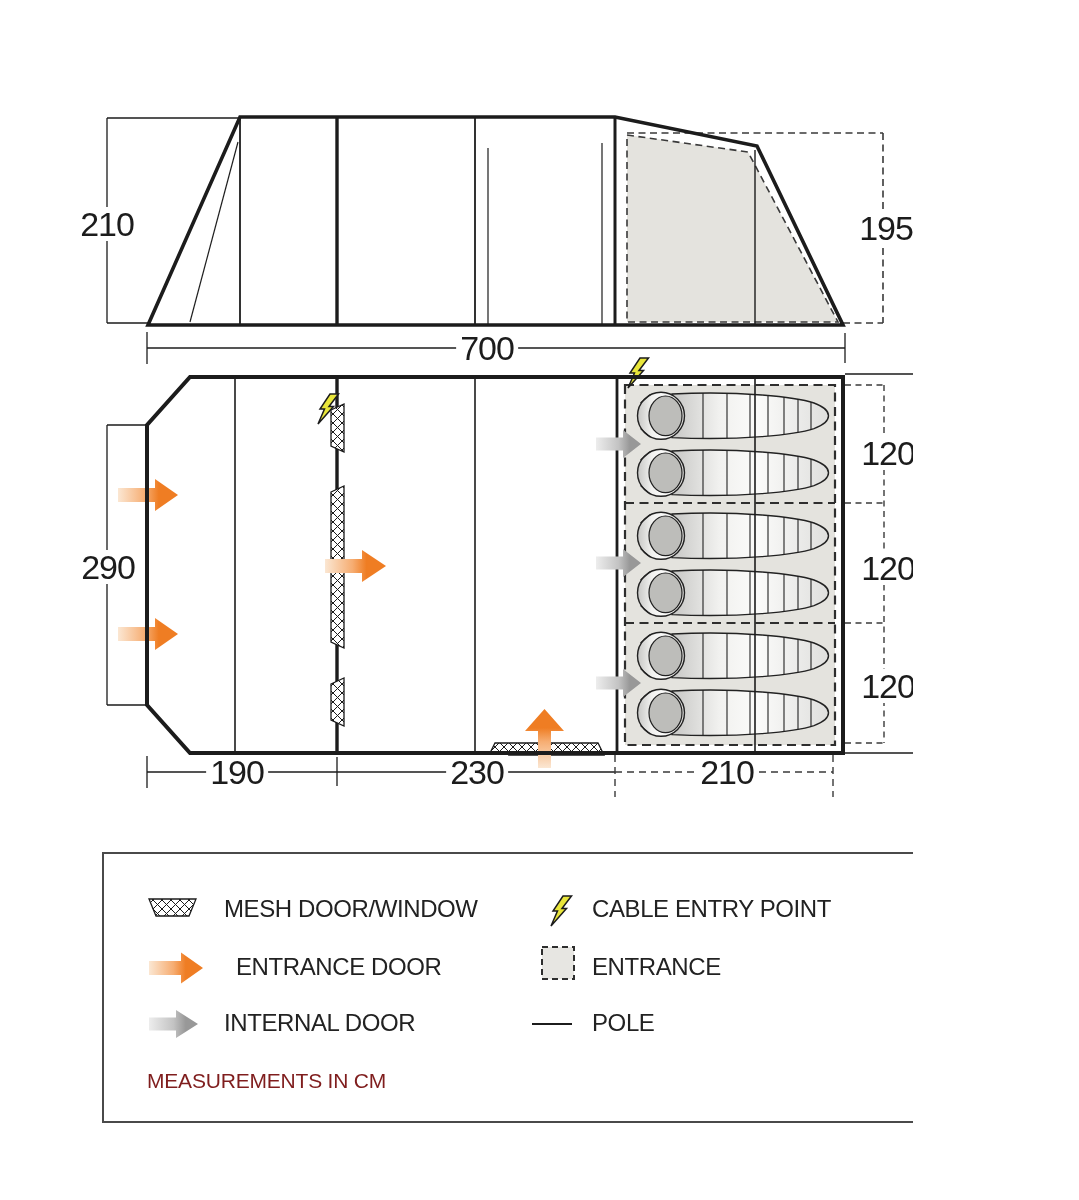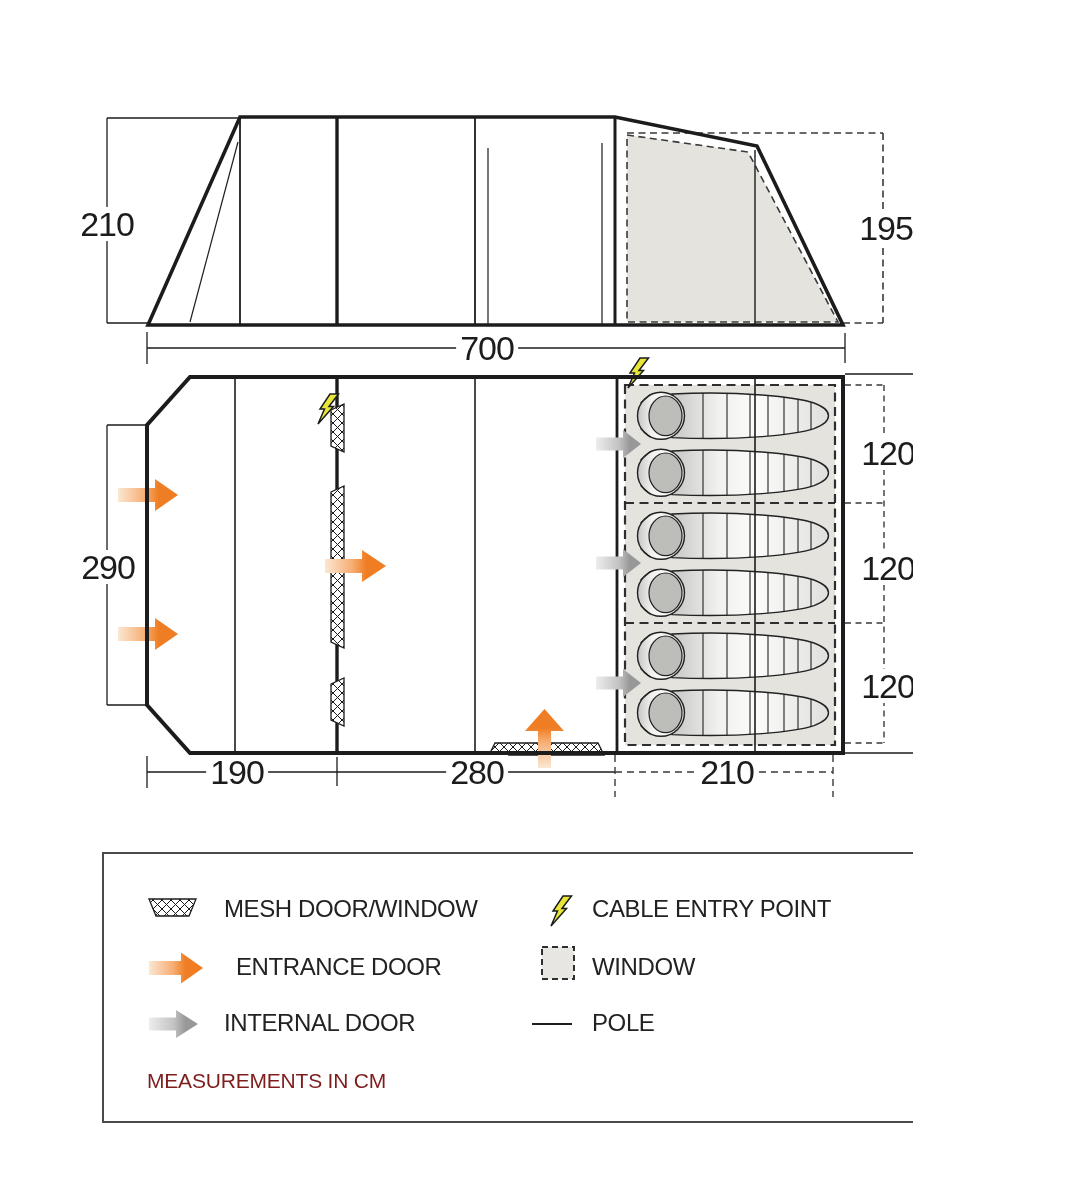"280" div.dim { text: 280 -> 230 }
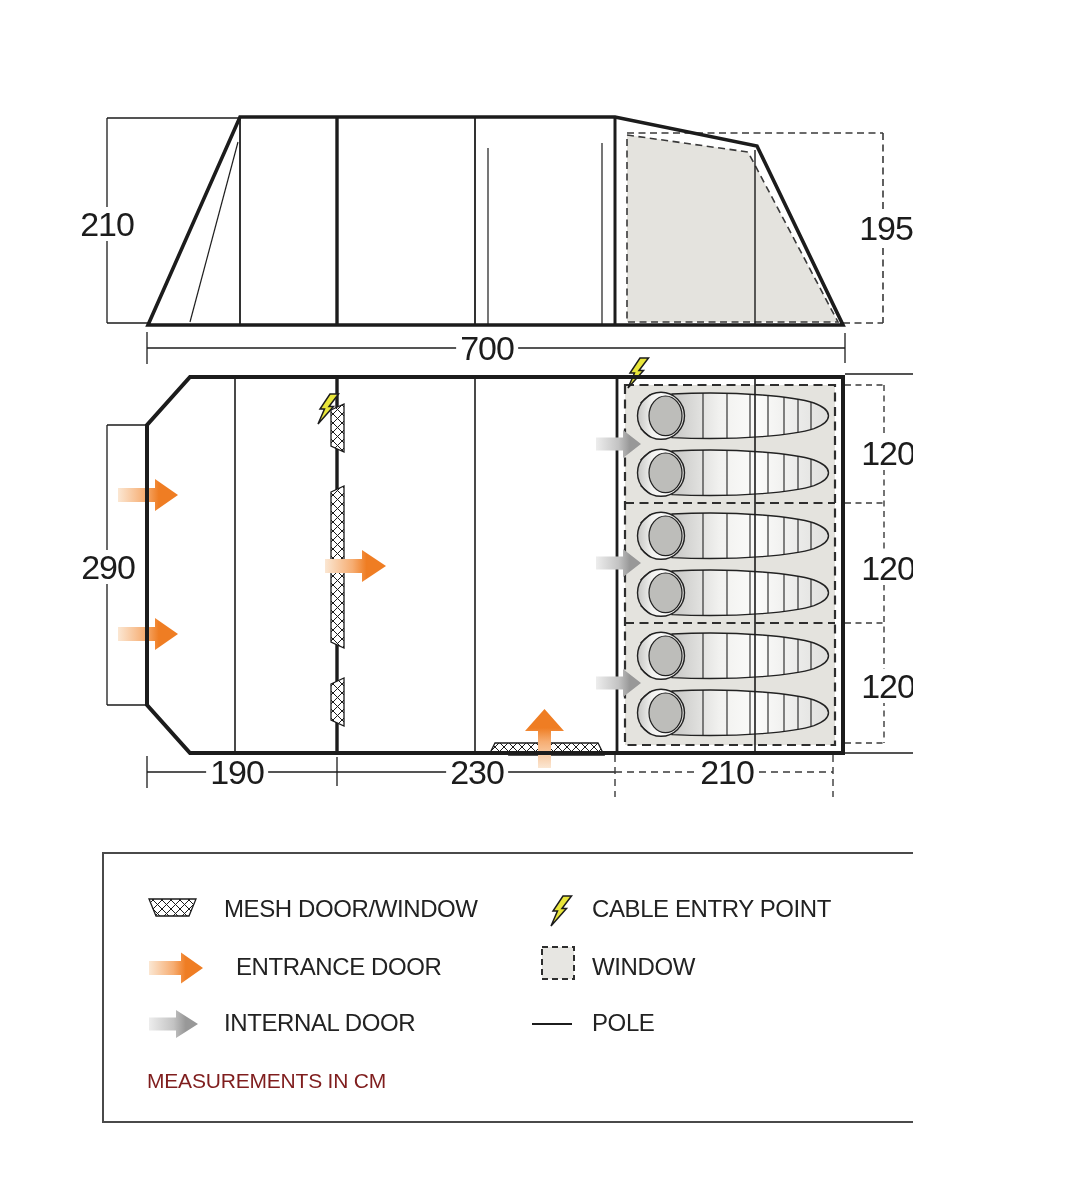"WINDOW" div.leg { text: WINDOW -> ENTRANCE }
